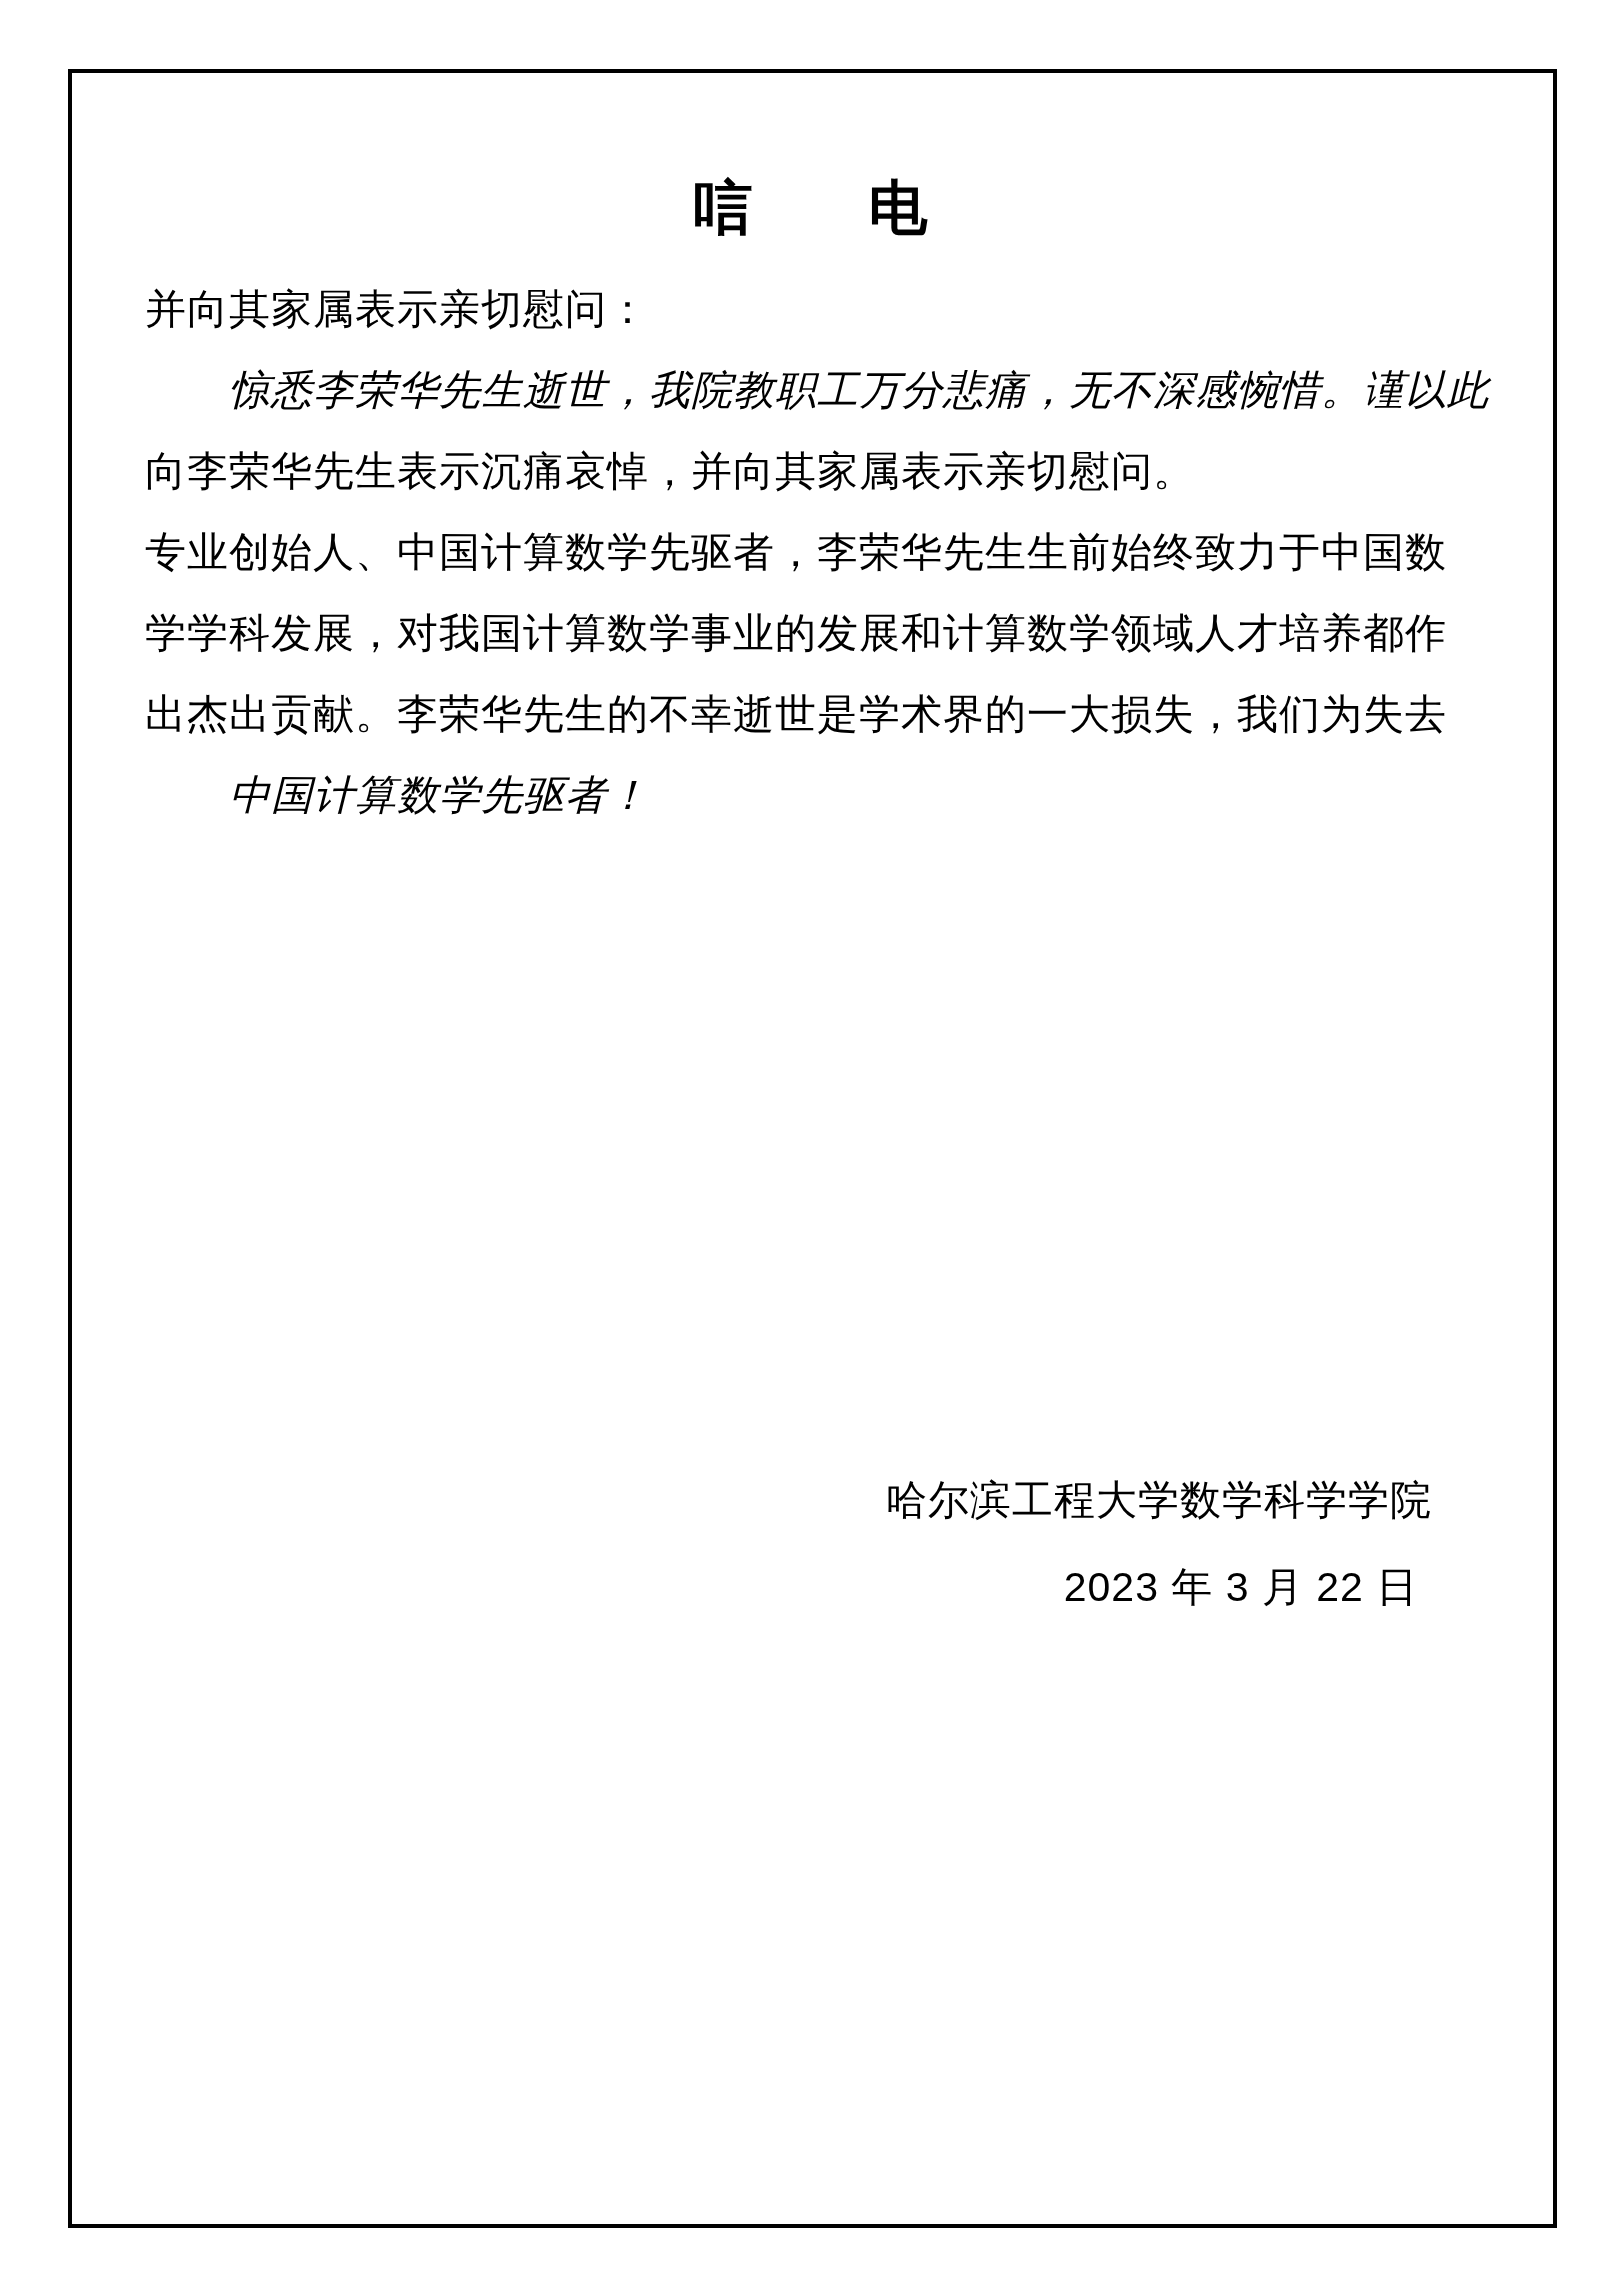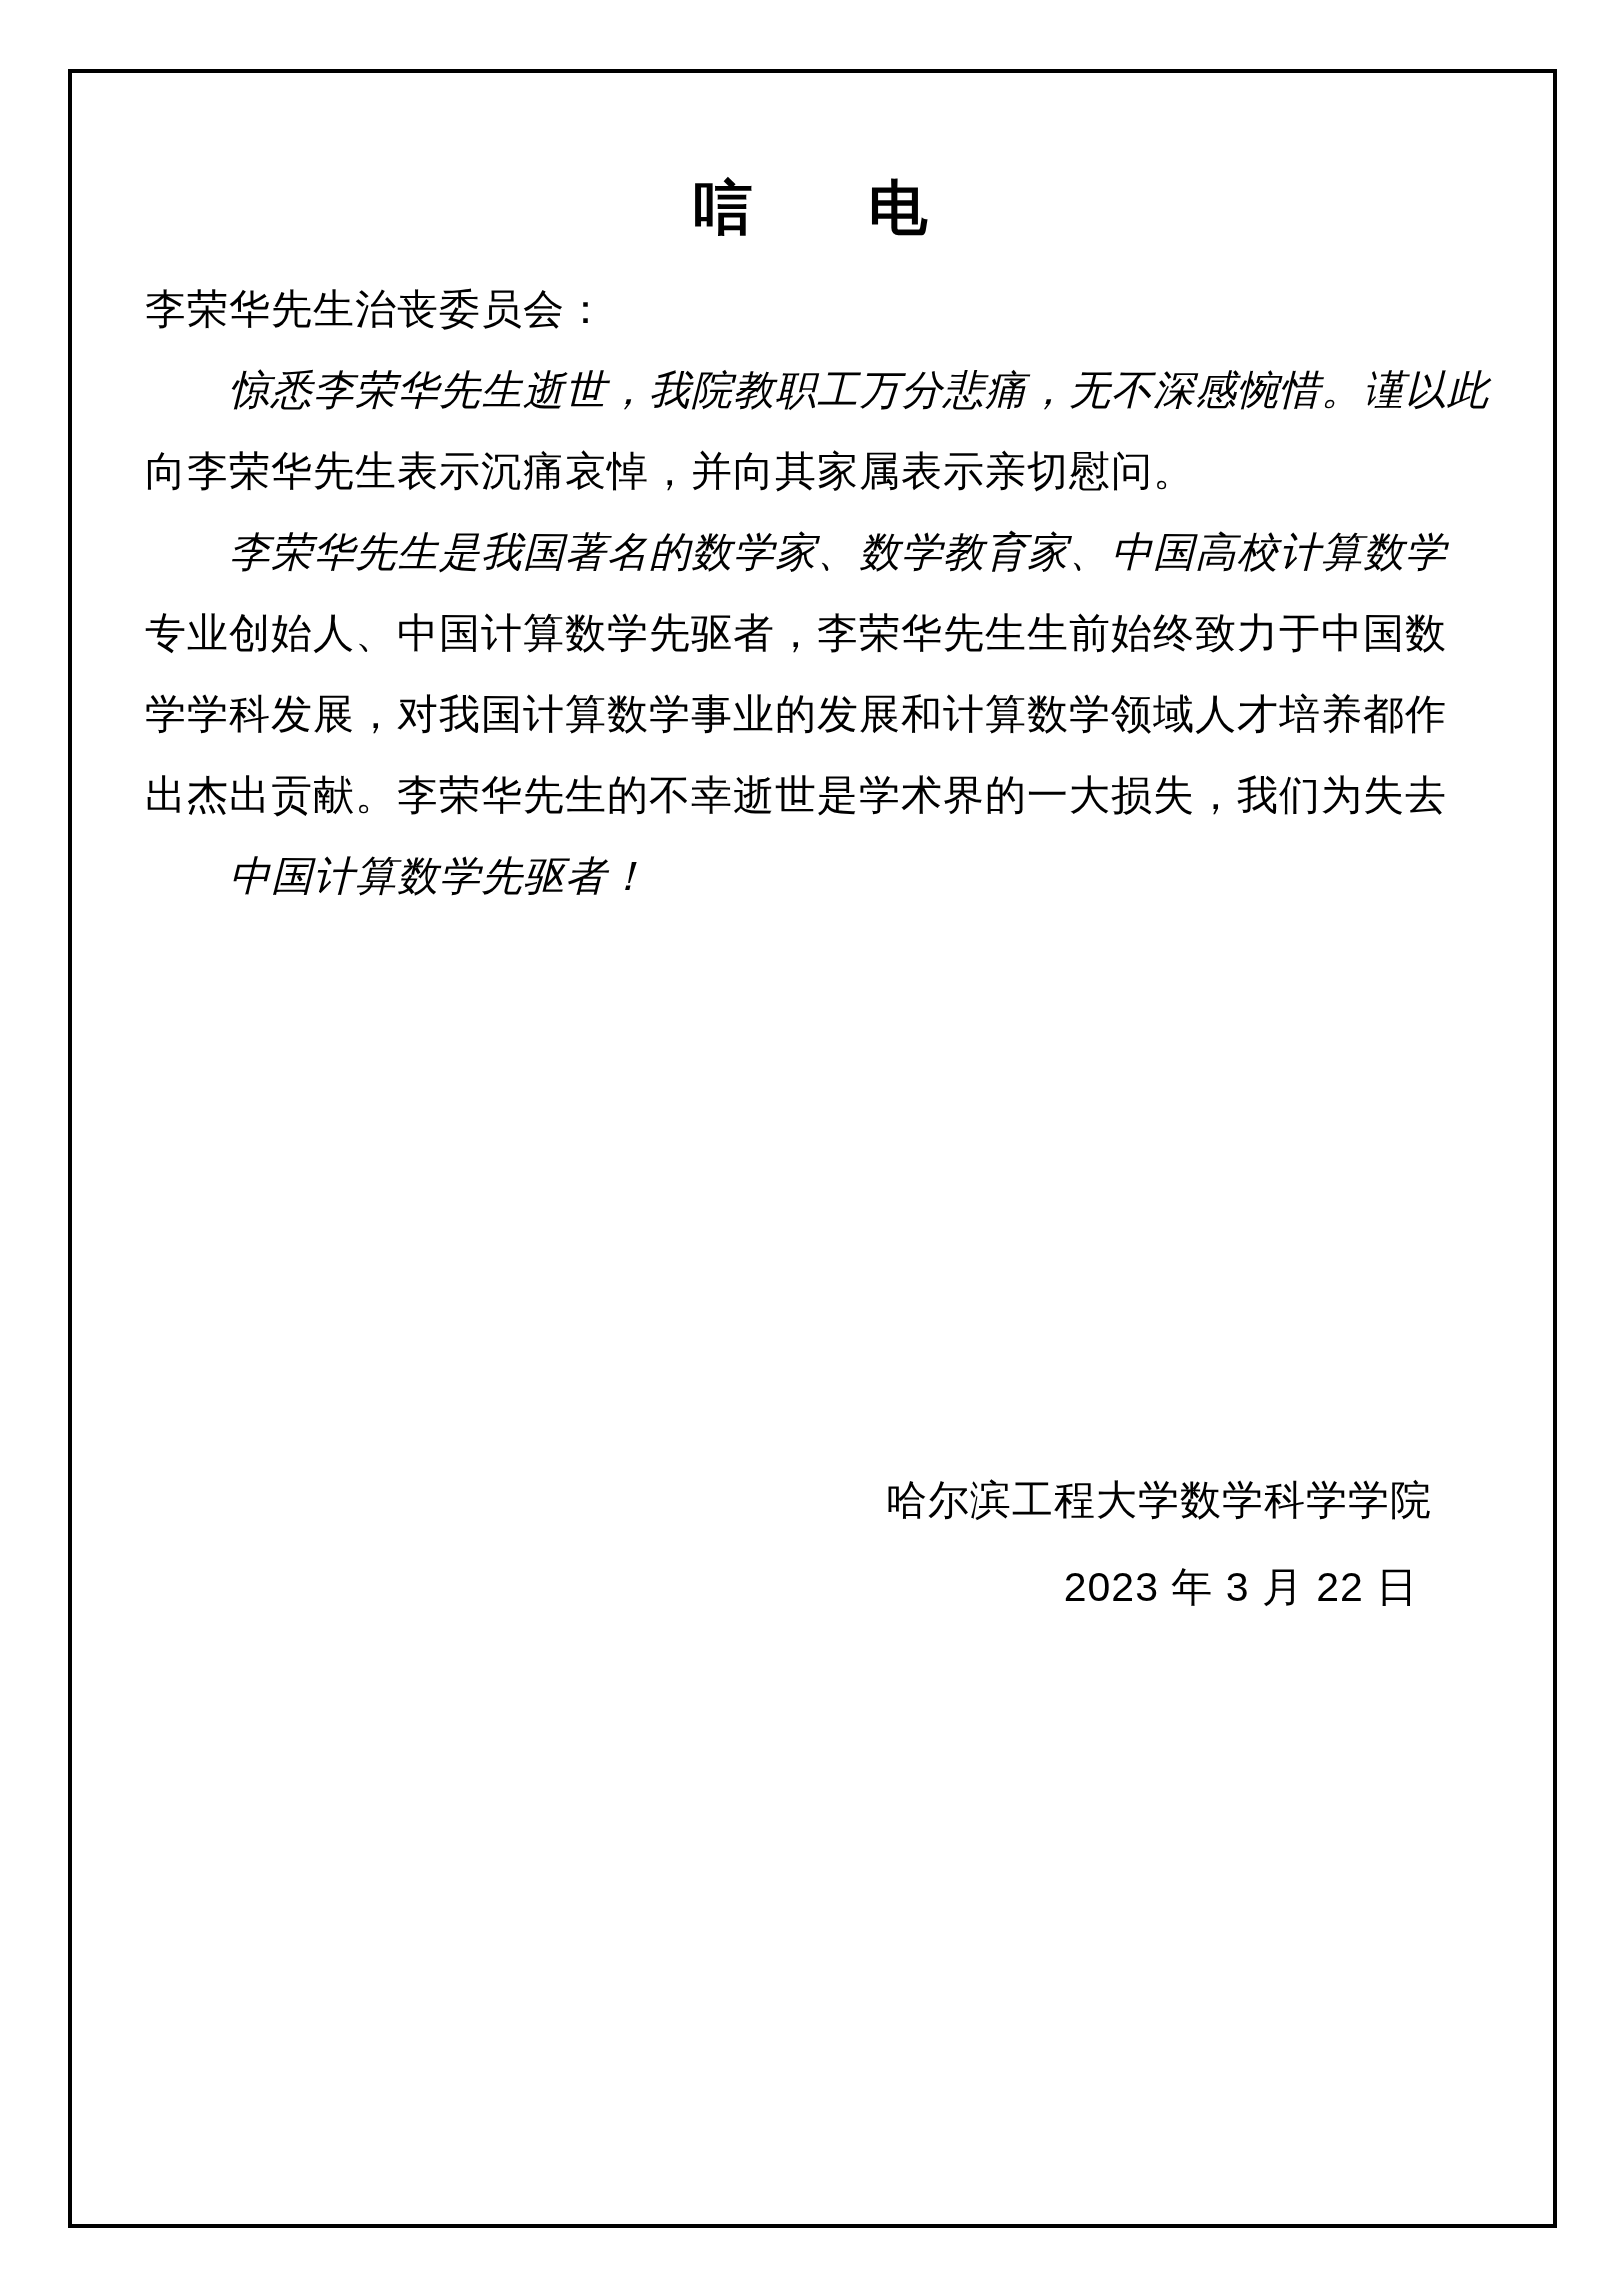"李荣华先生治丧委员会：" div.line { text: 李荣华先生治丧委员会 -> 并向其家属表示亲切慰问 }
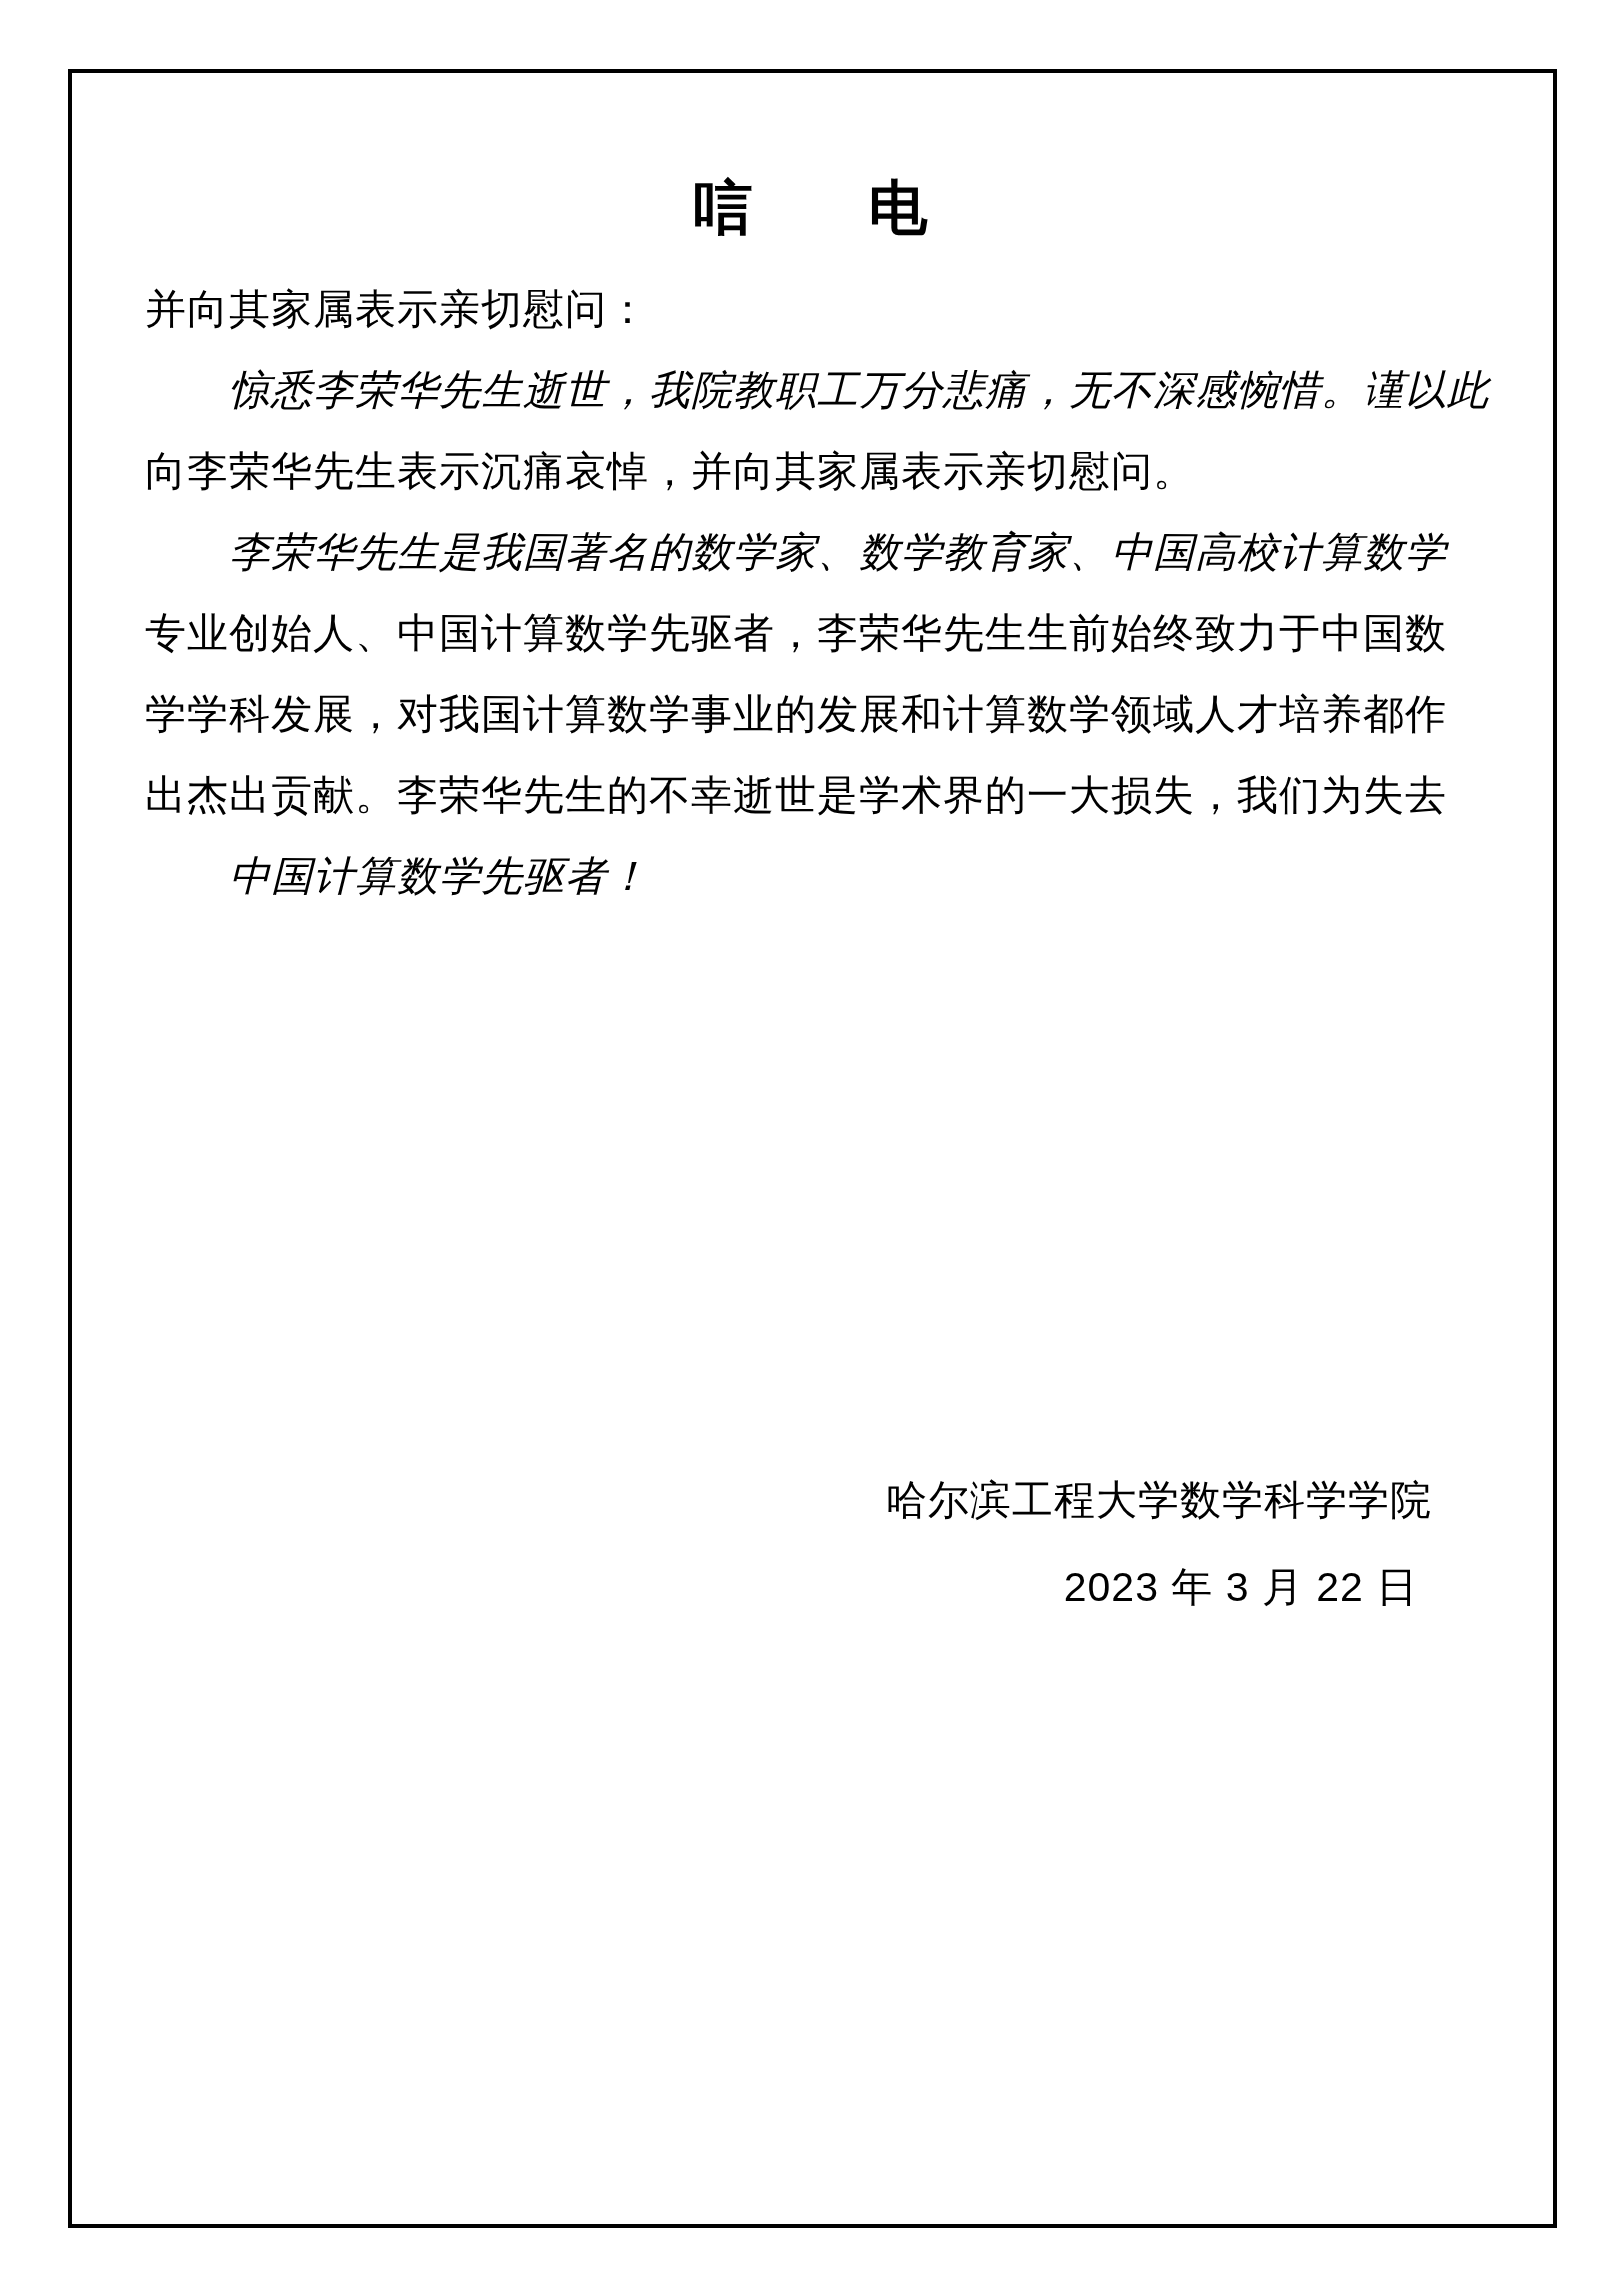"李荣华先生是我国著名的数学家、数学教育家、中国高校计算数学" div.line { html: <div>李荣华先生是我国著名的数学家、数学教育家、中国高校计算数学</div> -> none }
